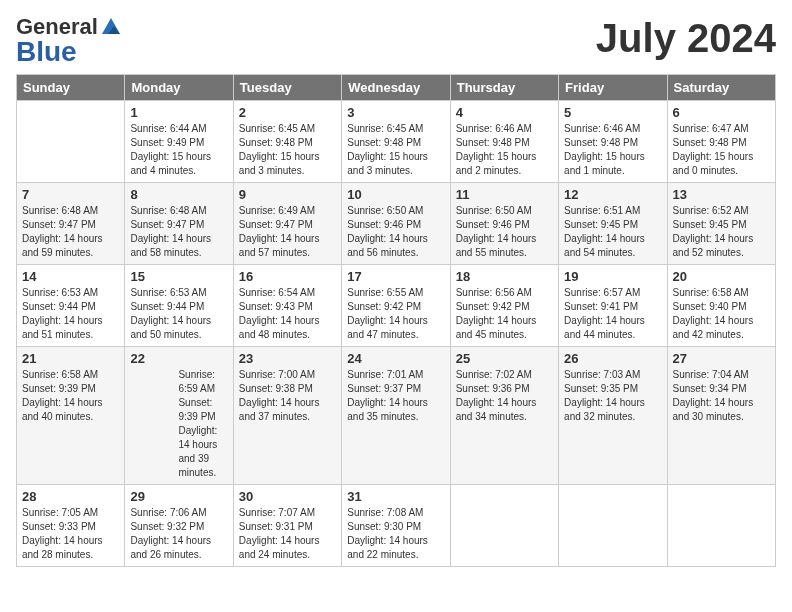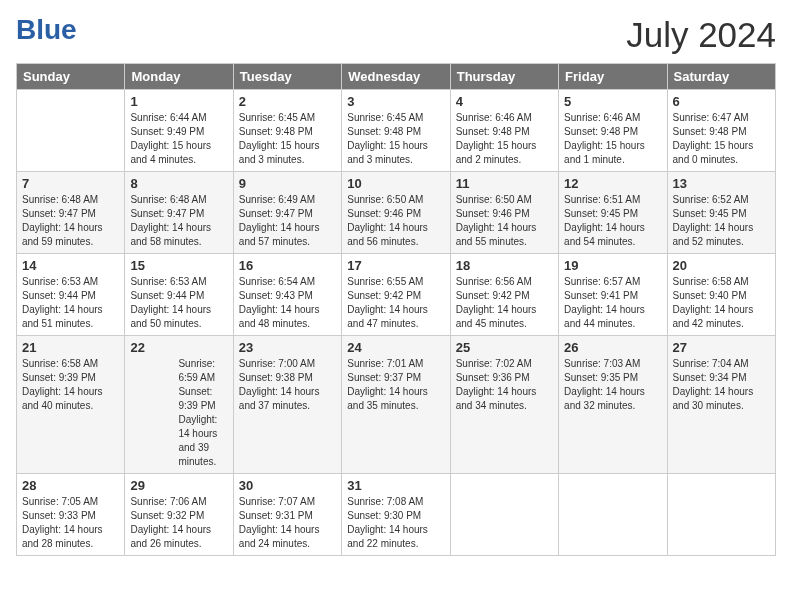"General" div { html: none -> <div> <span>General</span> <svg> <polygon></polygon> <polygon></polygon> </svg> </div> }
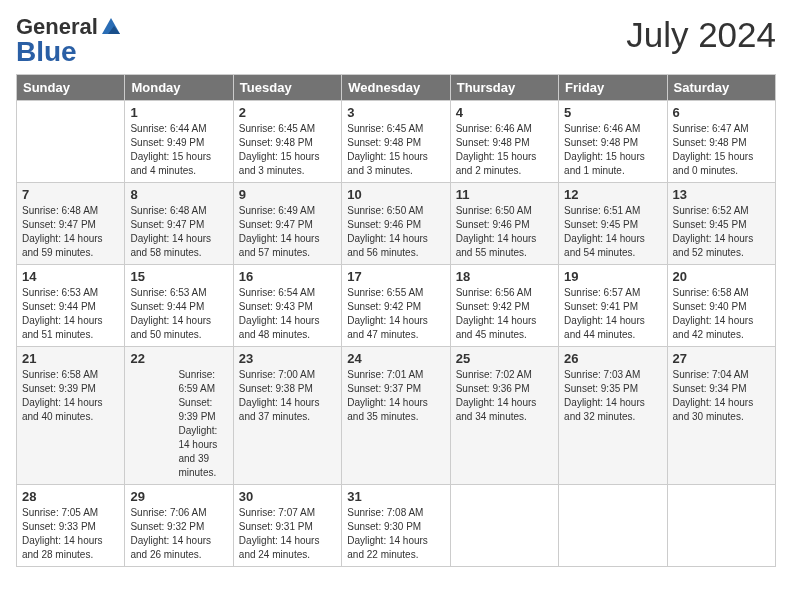"July 2024" .month-title { font-size: 35px -> 40px; font-weight: normal -> bold }
